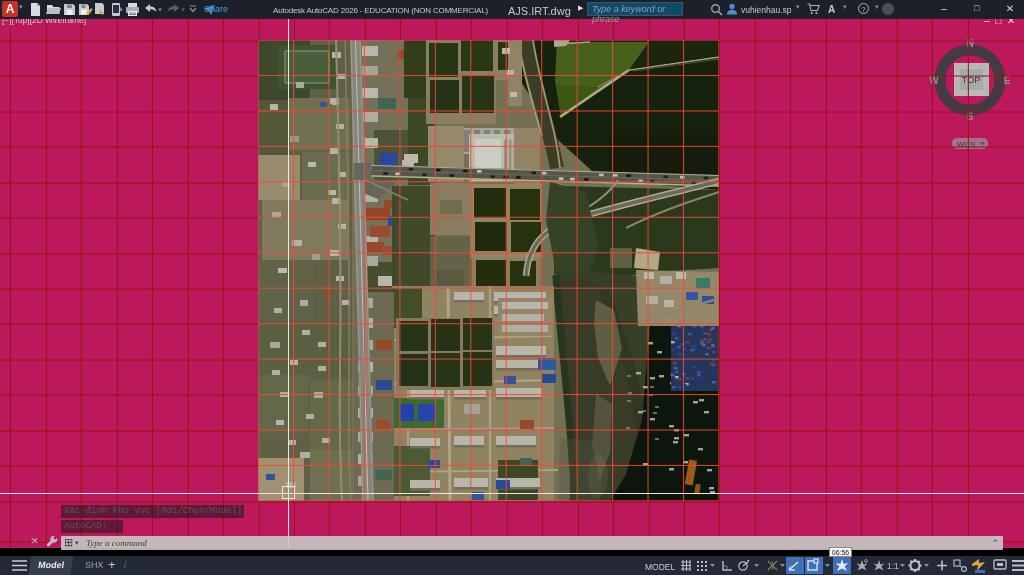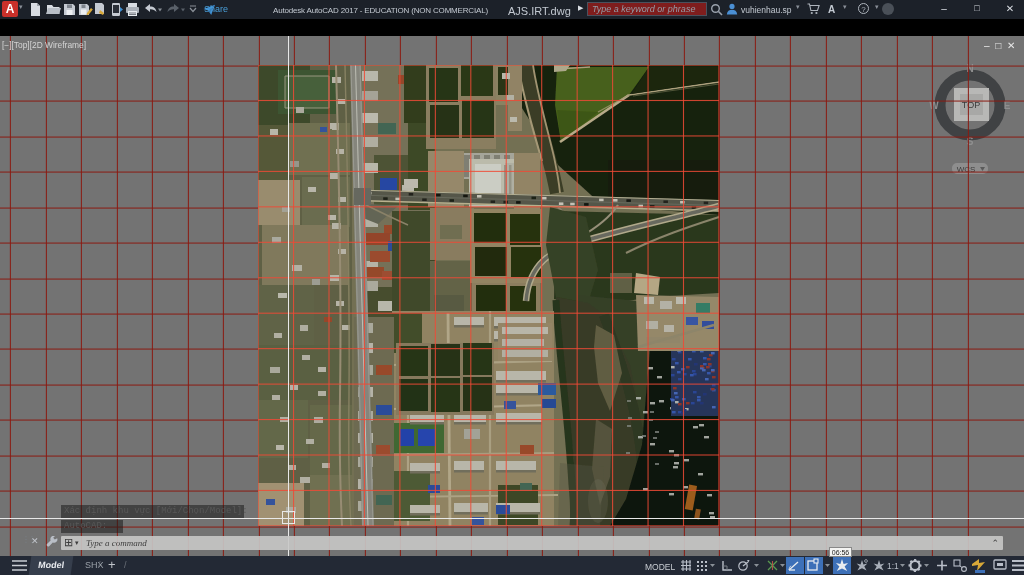"Autodesk AutoCAD 2017 - EDUCATION" span { text: 2017 -> 2026 }
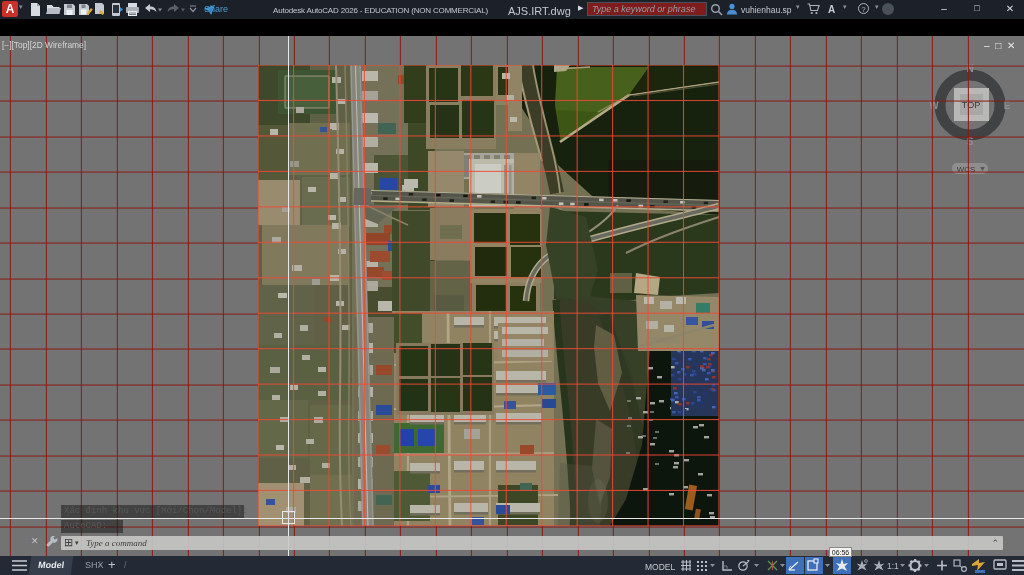"Type a keyword or phrase" #searchbox { background: #7f1d1d -> #0c4a6e; width: 120px -> 96px }
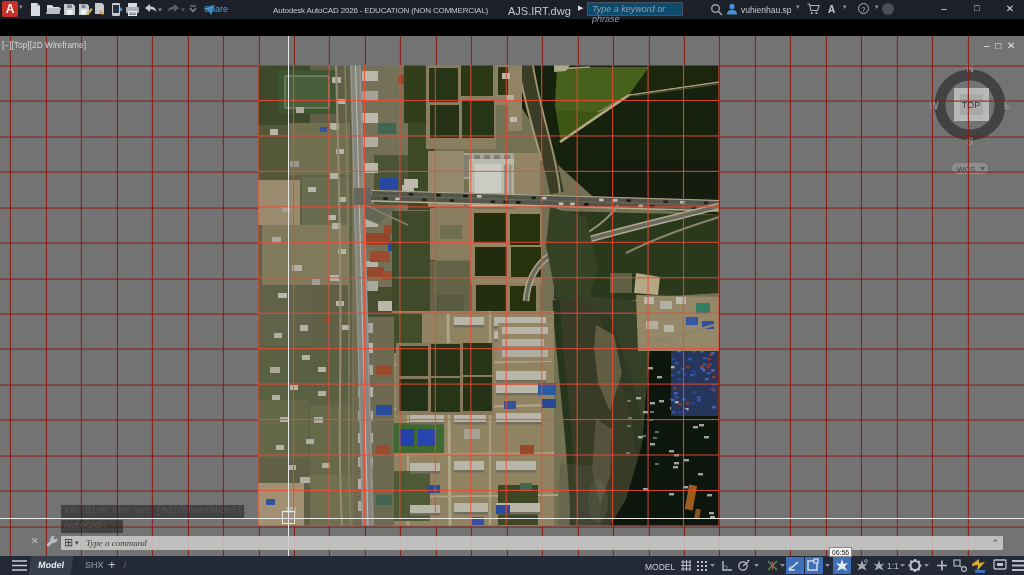"[−][Top][2D Wireframe]" #draw { background: #737373 -> #be185d; top: 36px -> 11px }
